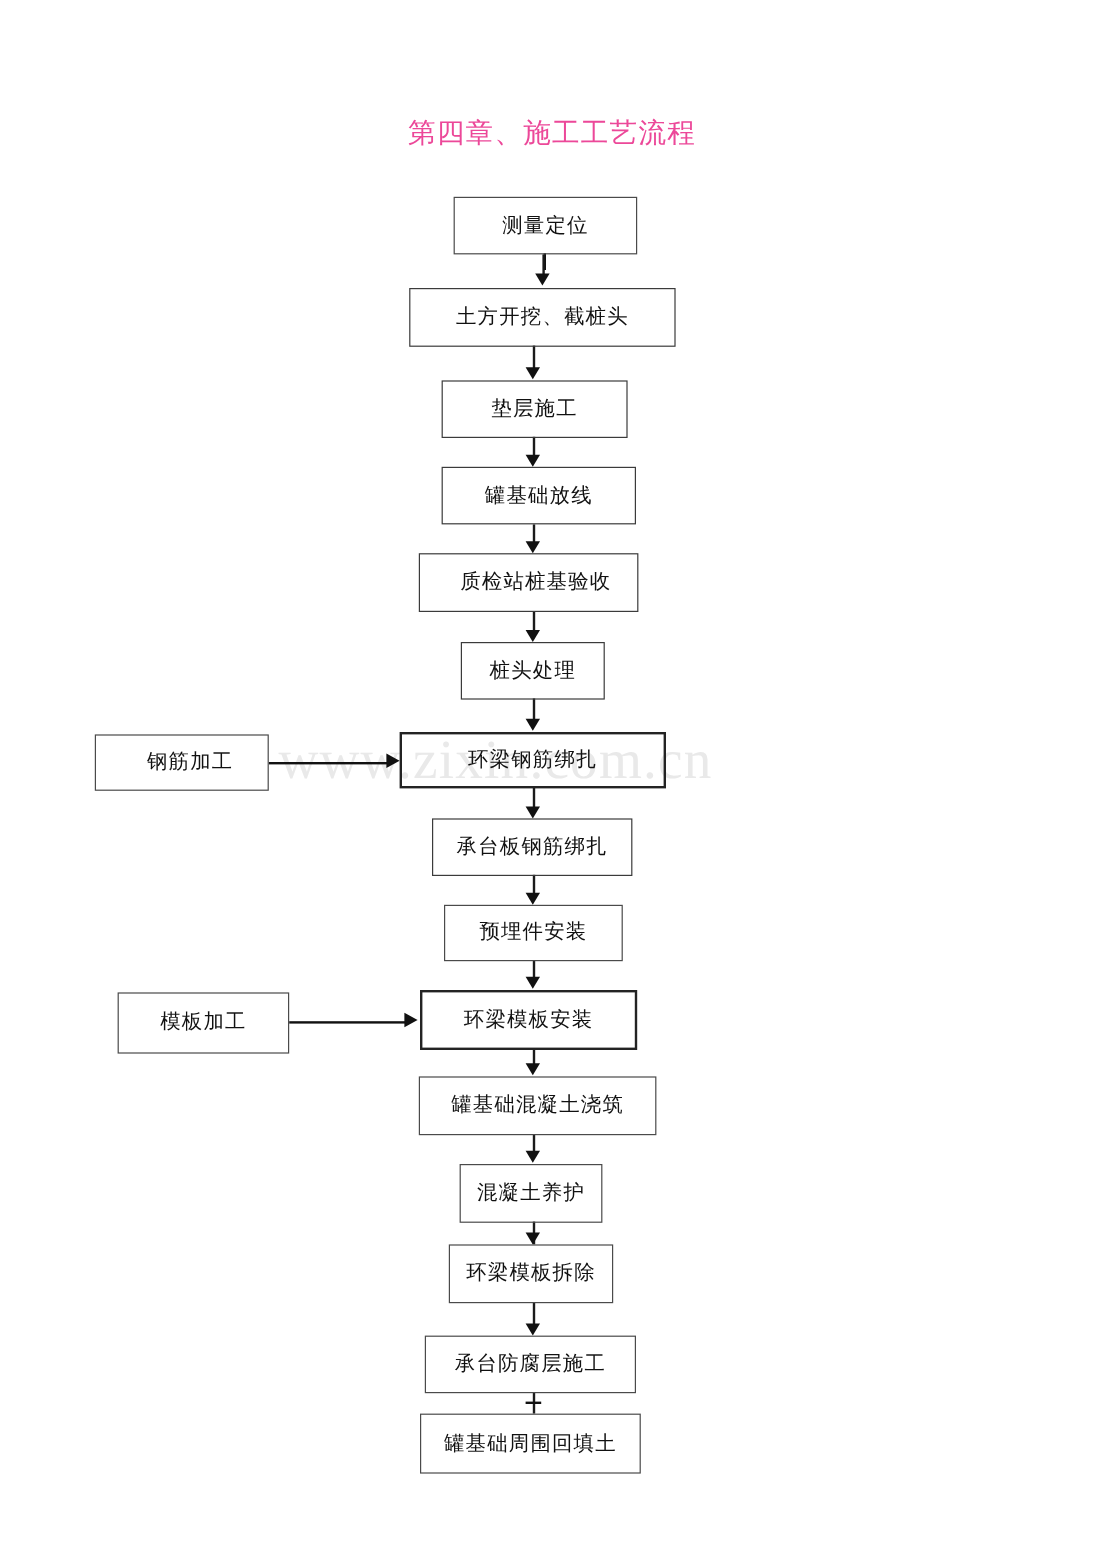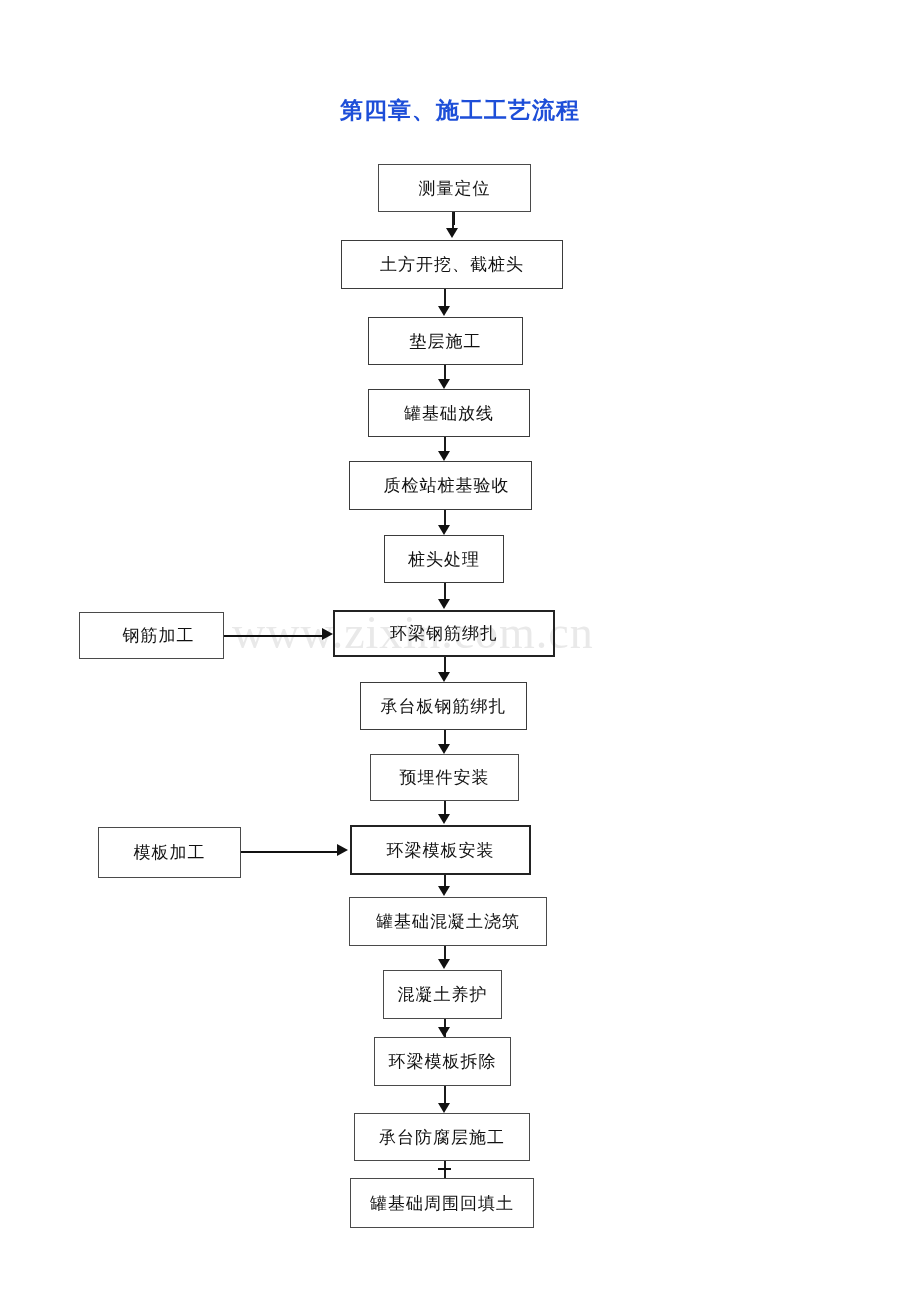"第四章、施工工艺流程" #page-title { color: #1d4ed8 -> #ec4899; font-weight: bold -> normal }
